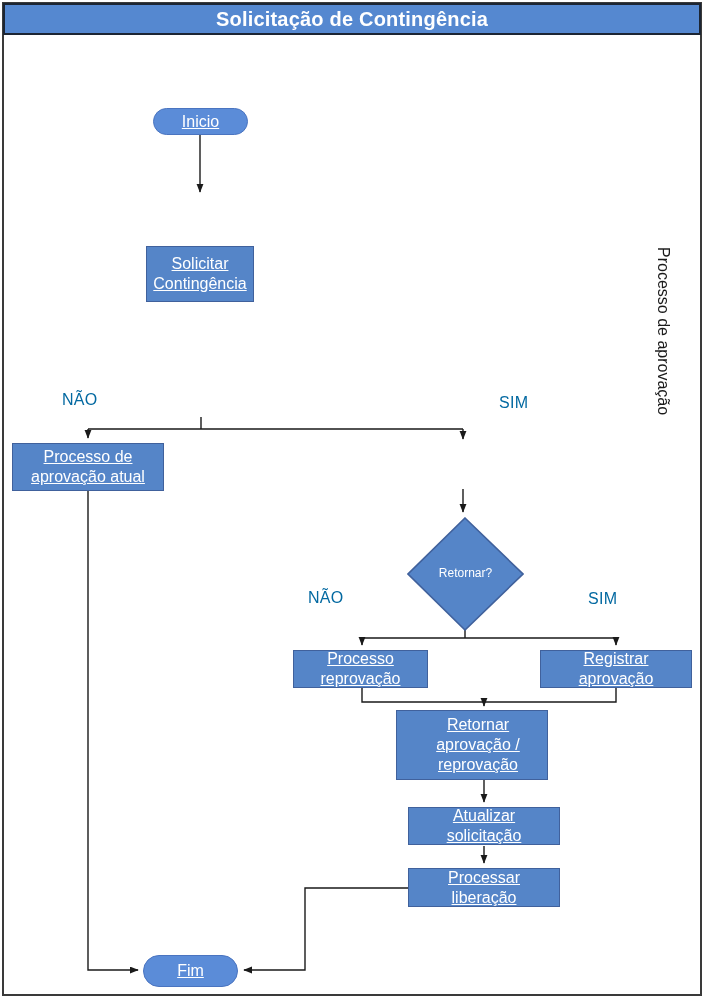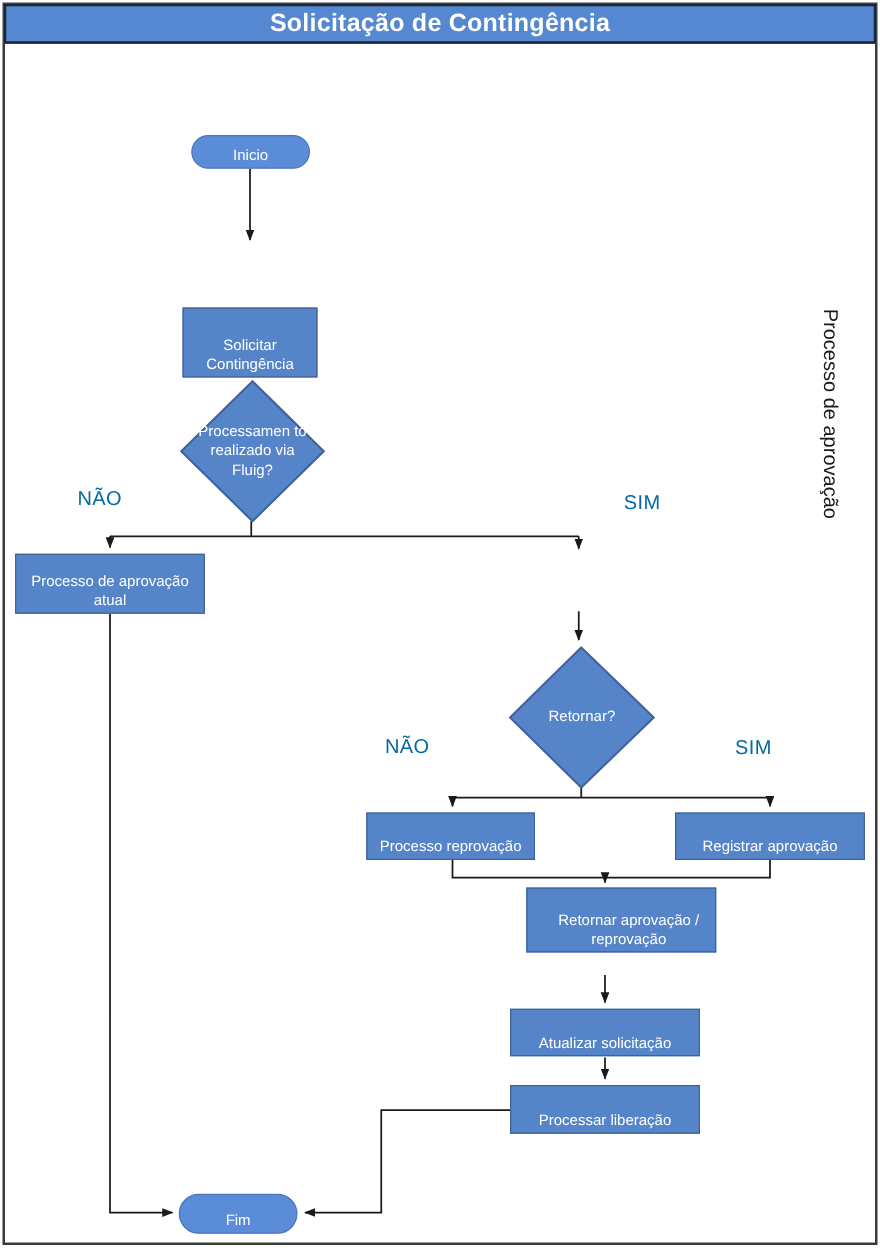"Inicio" .node { align-items: flex-end -> center; font-size: 12px -> 16px; text-decoration: none -> underline }
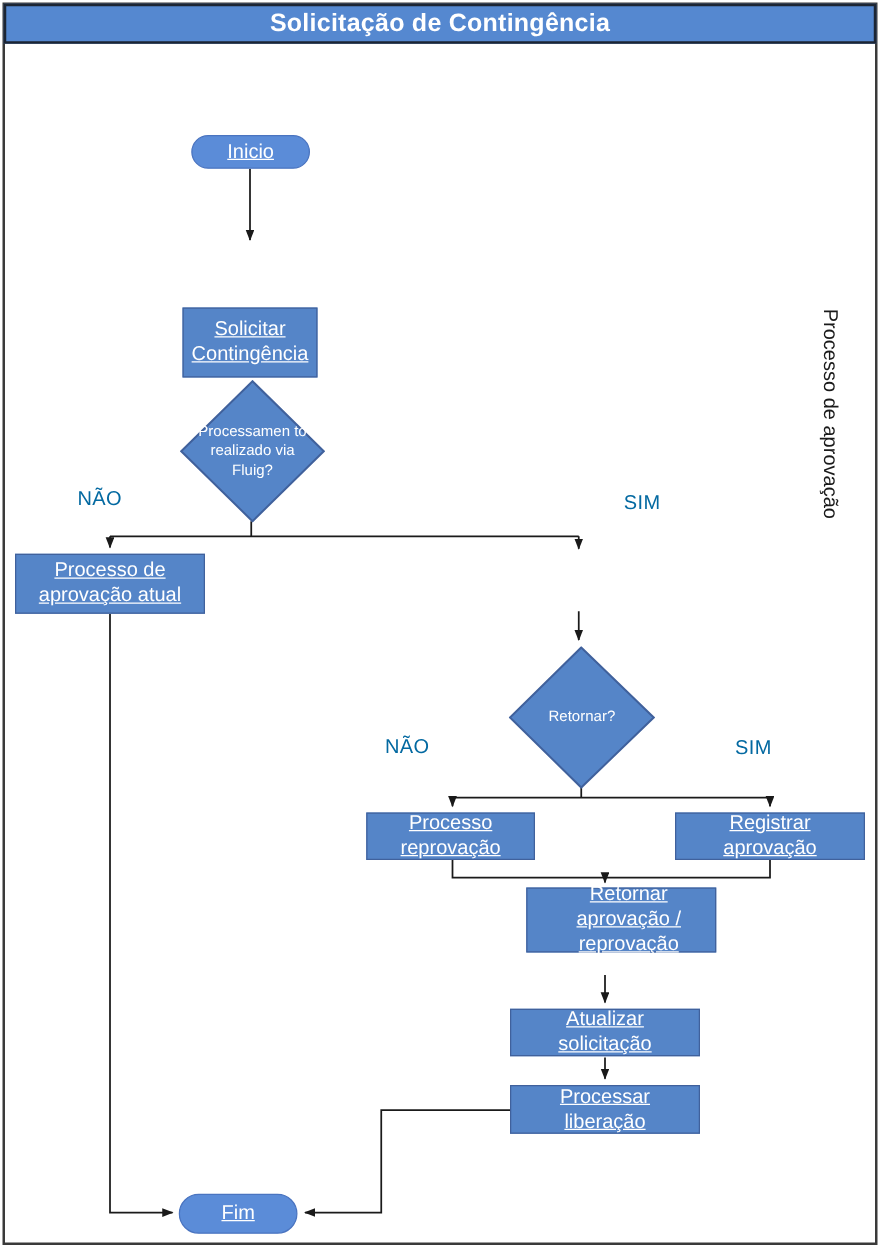"Processamen to realizado via Fluig?" div.diamond { html: <div> <svg> <polygon></polygon> </svg> <div>Processamen to realizado via Fluig?</div> </div> -> none }
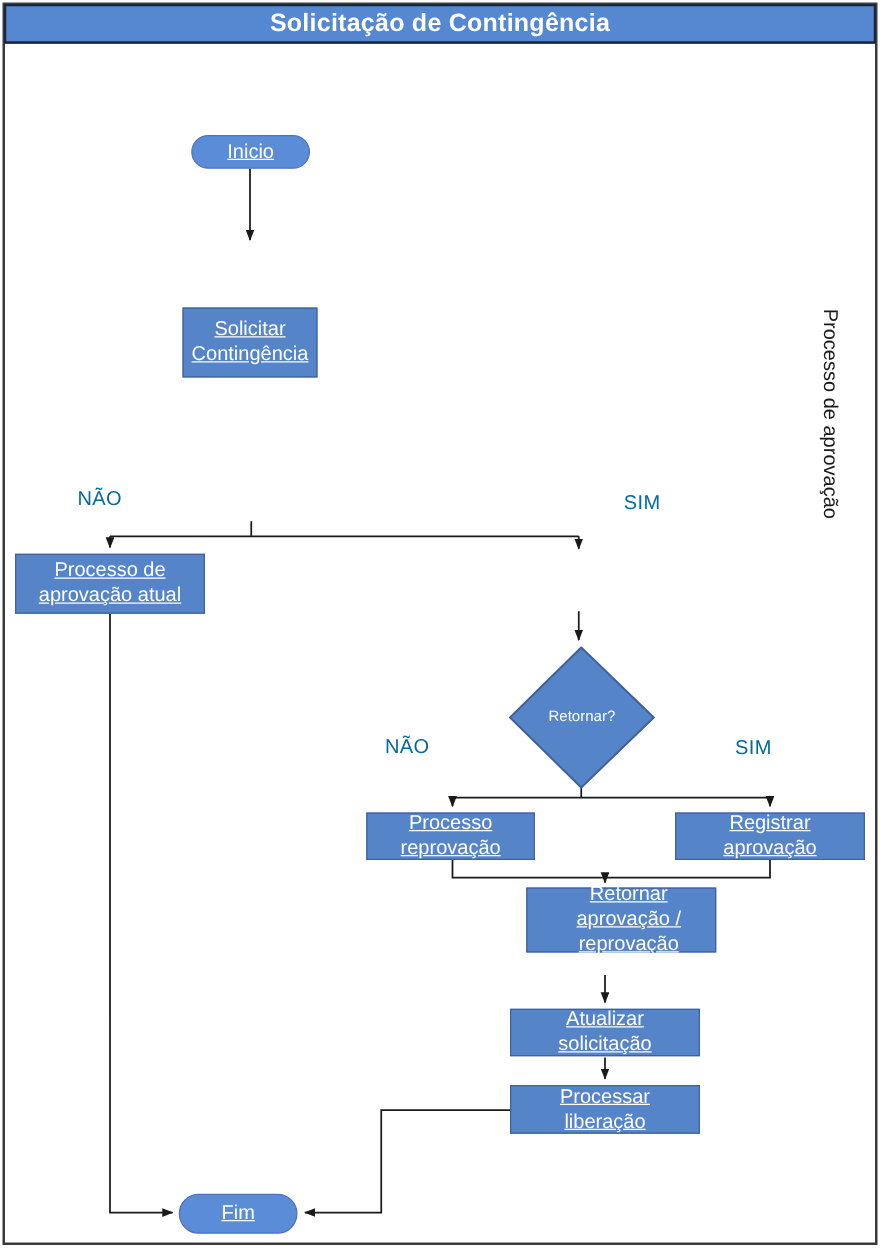"Retornar aprovação / reprovação" div.node { height: 52px -> 70px; left: 421px -> 396px }
